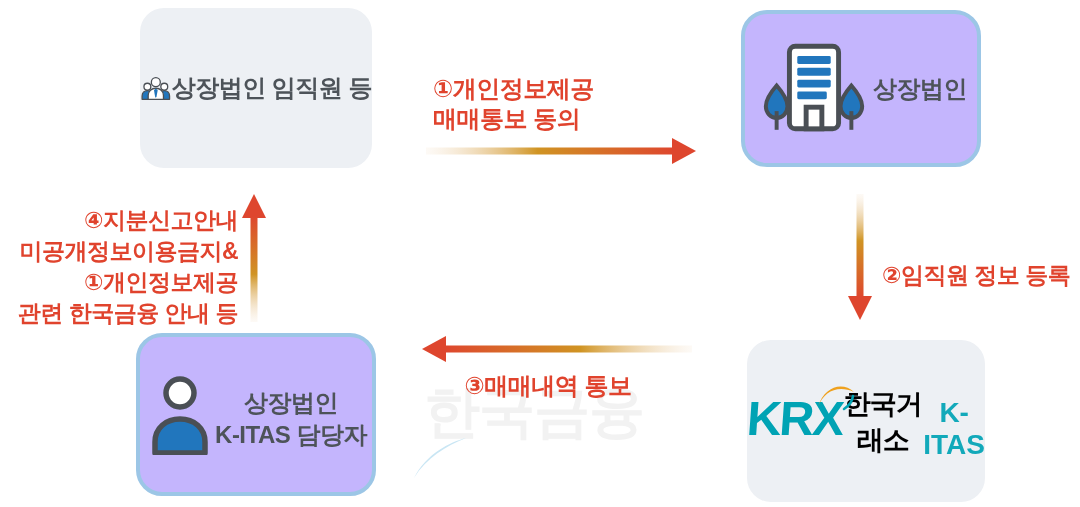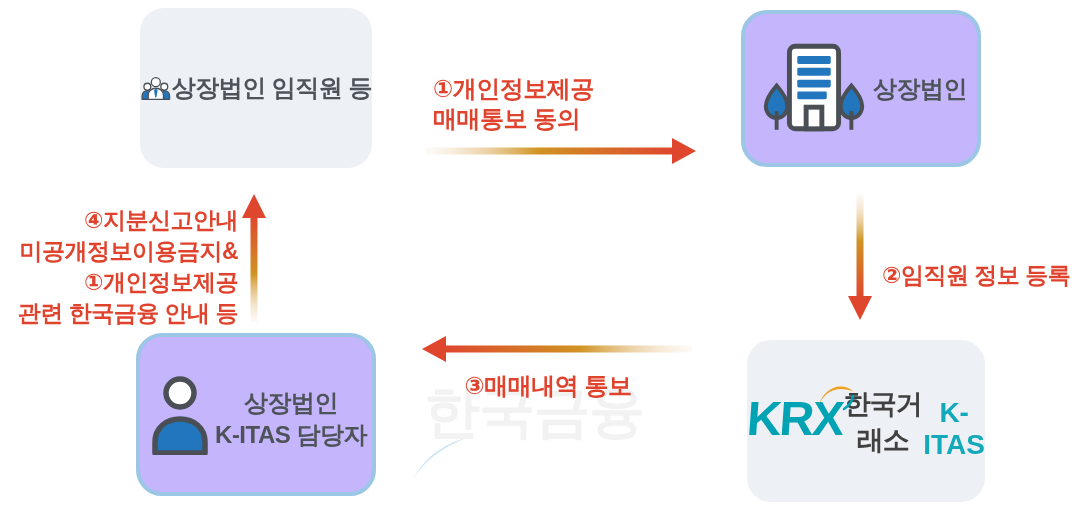"한국거래소" #krx-org { color: #404040 -> #000000 }
